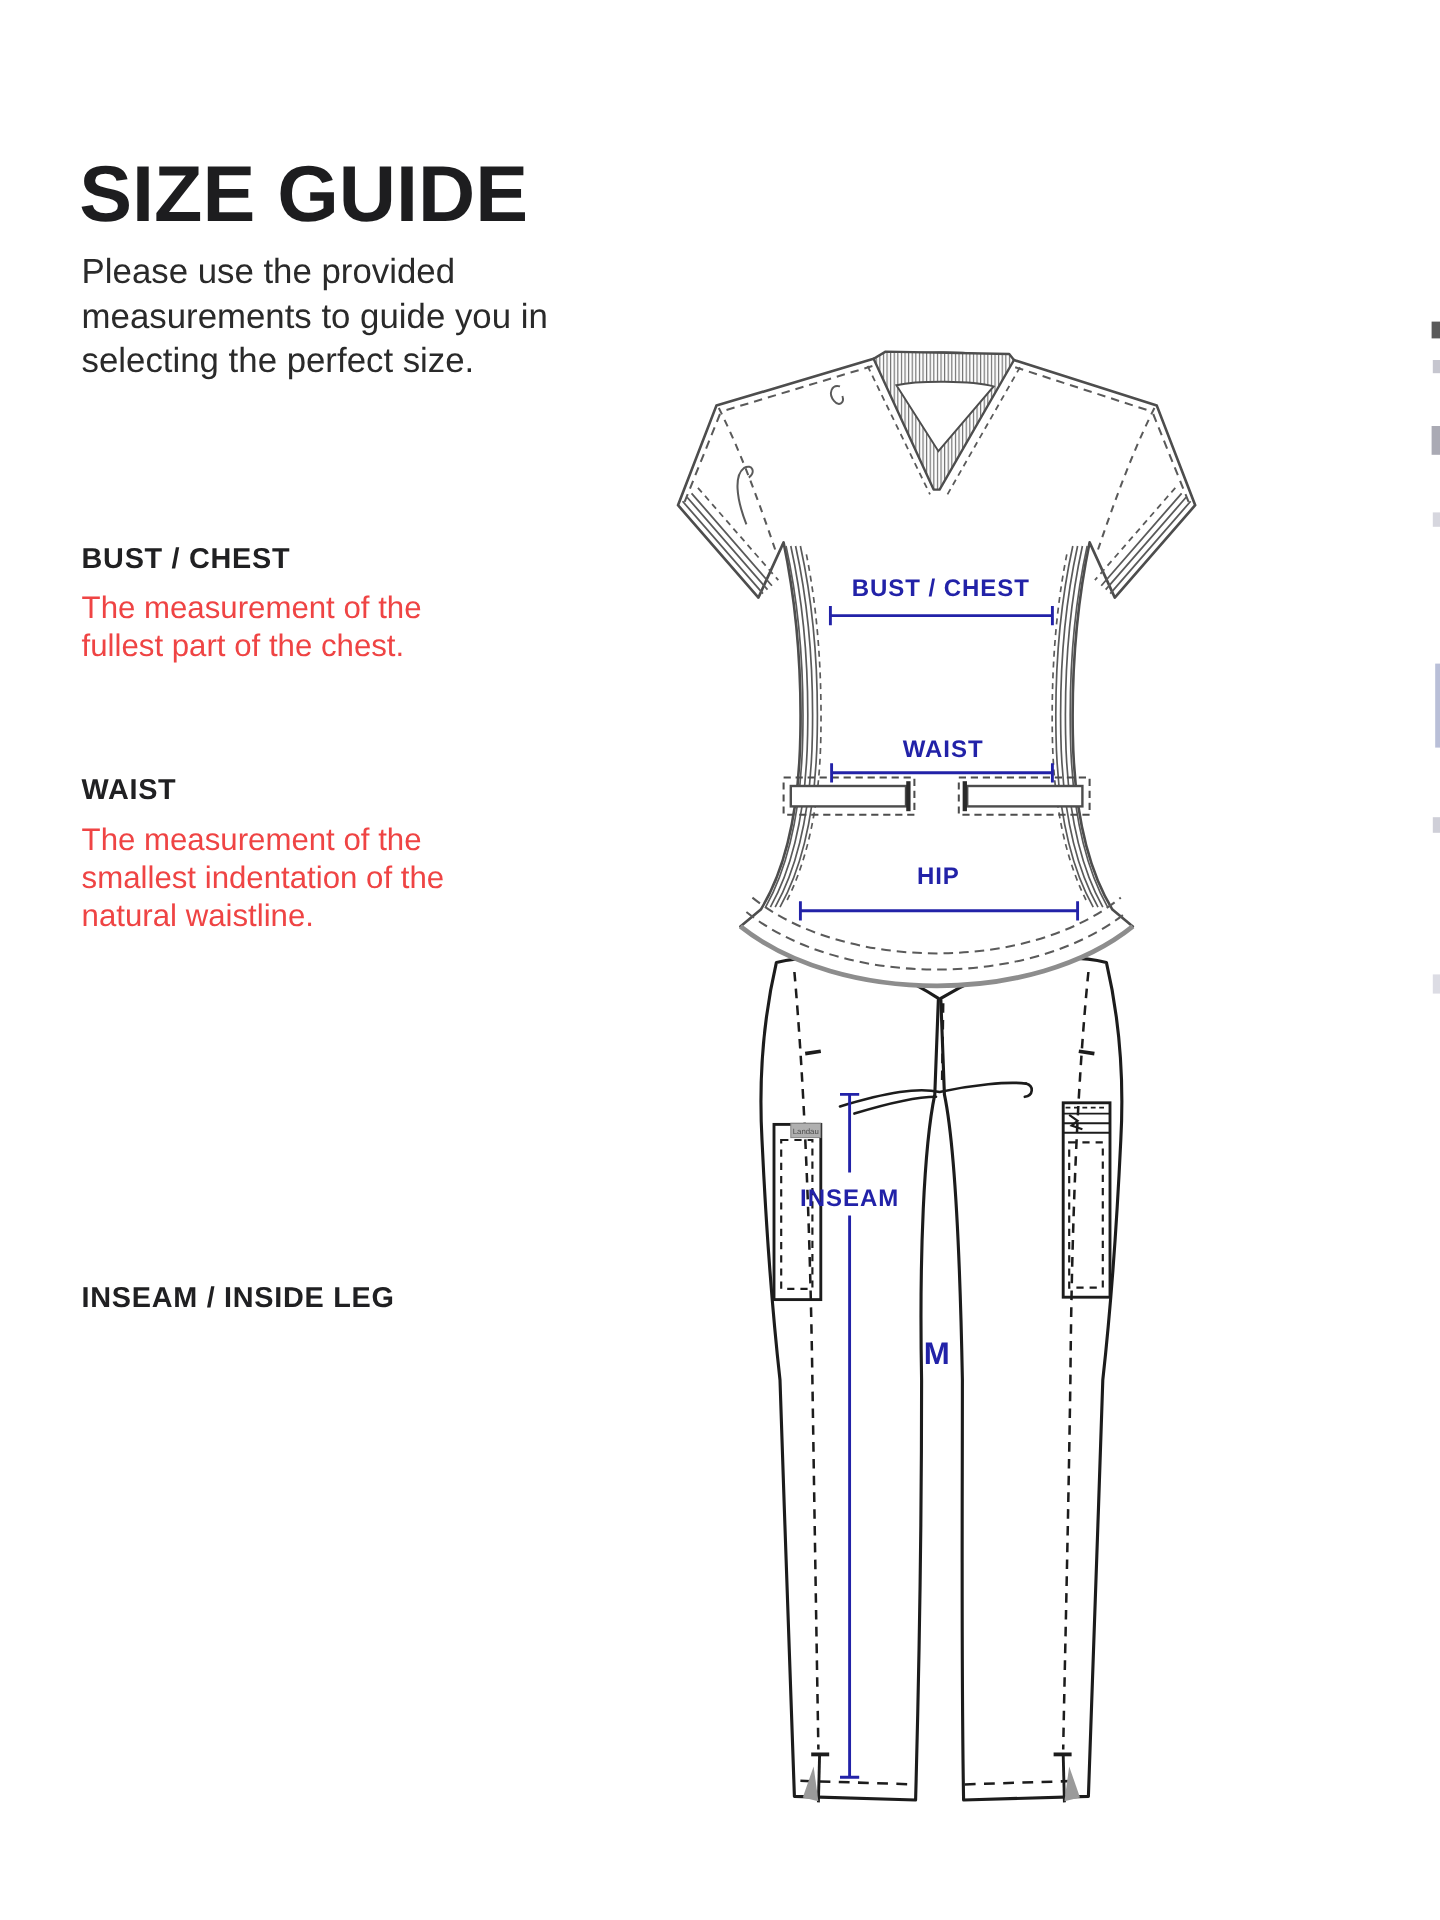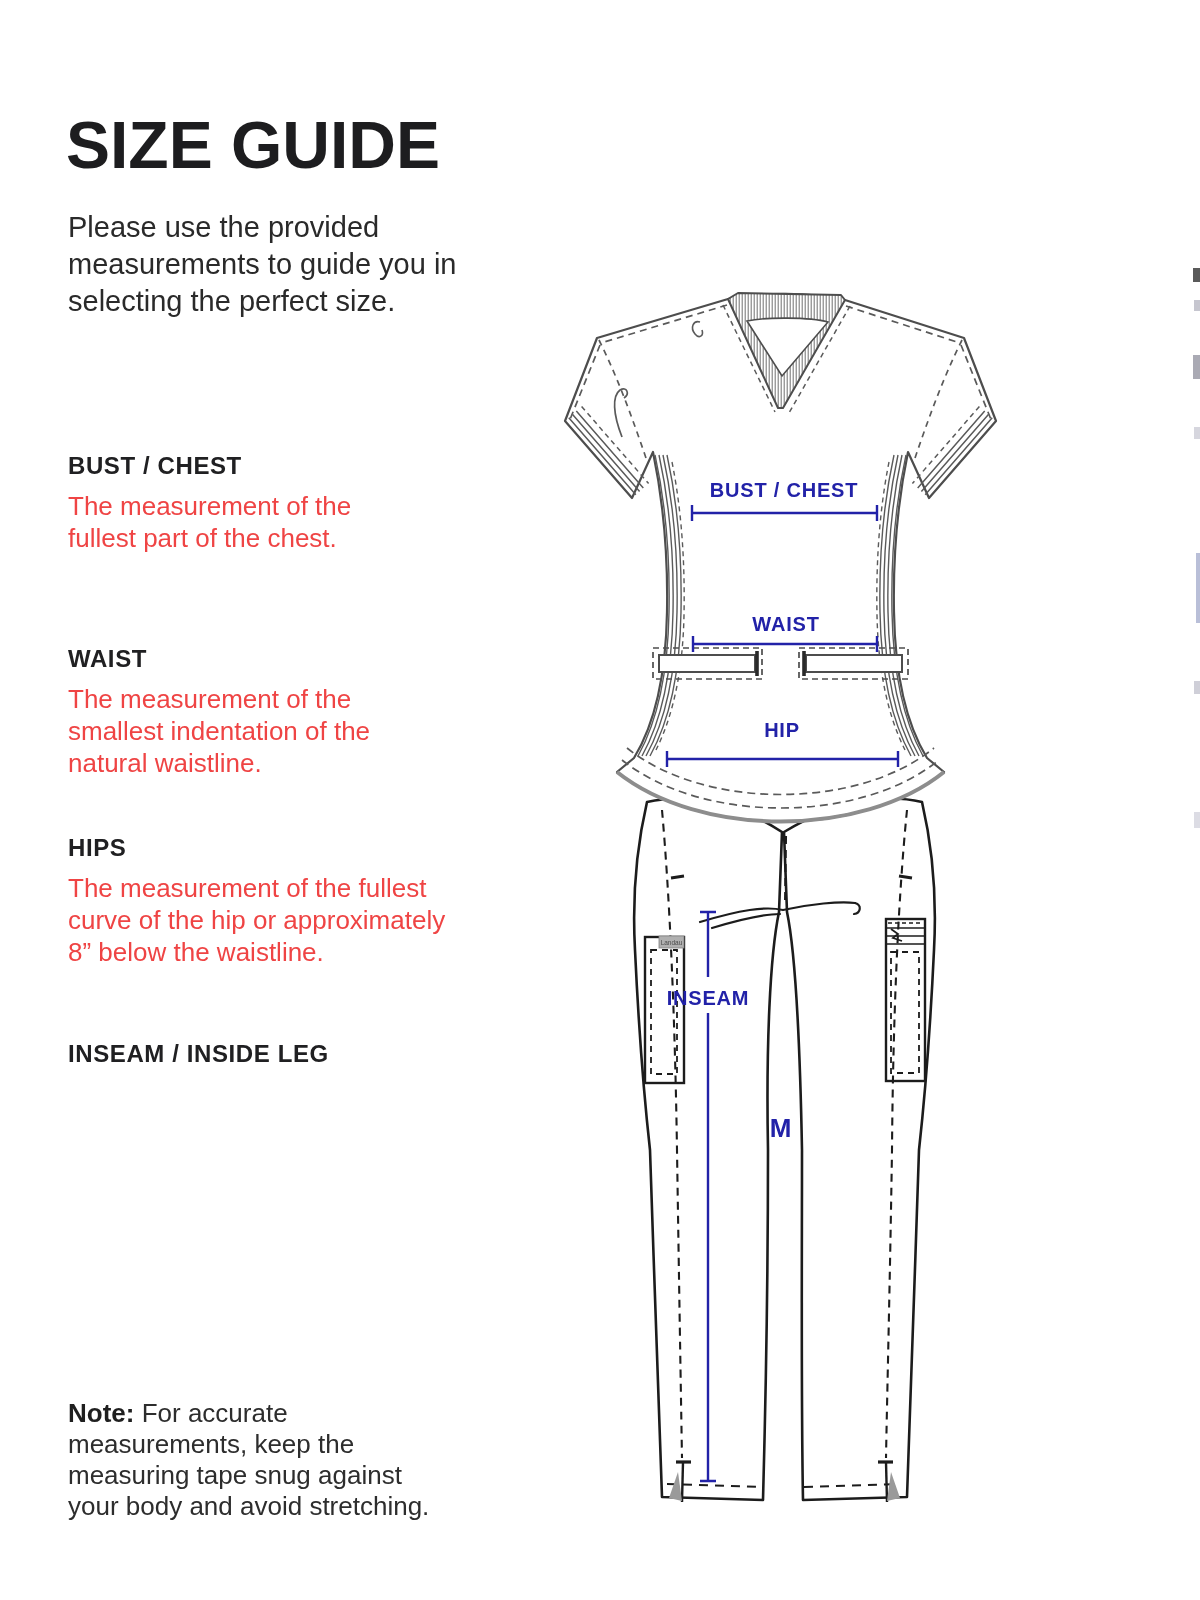"SIZE GUIDE" .page-title { top: 68px -> 84px }
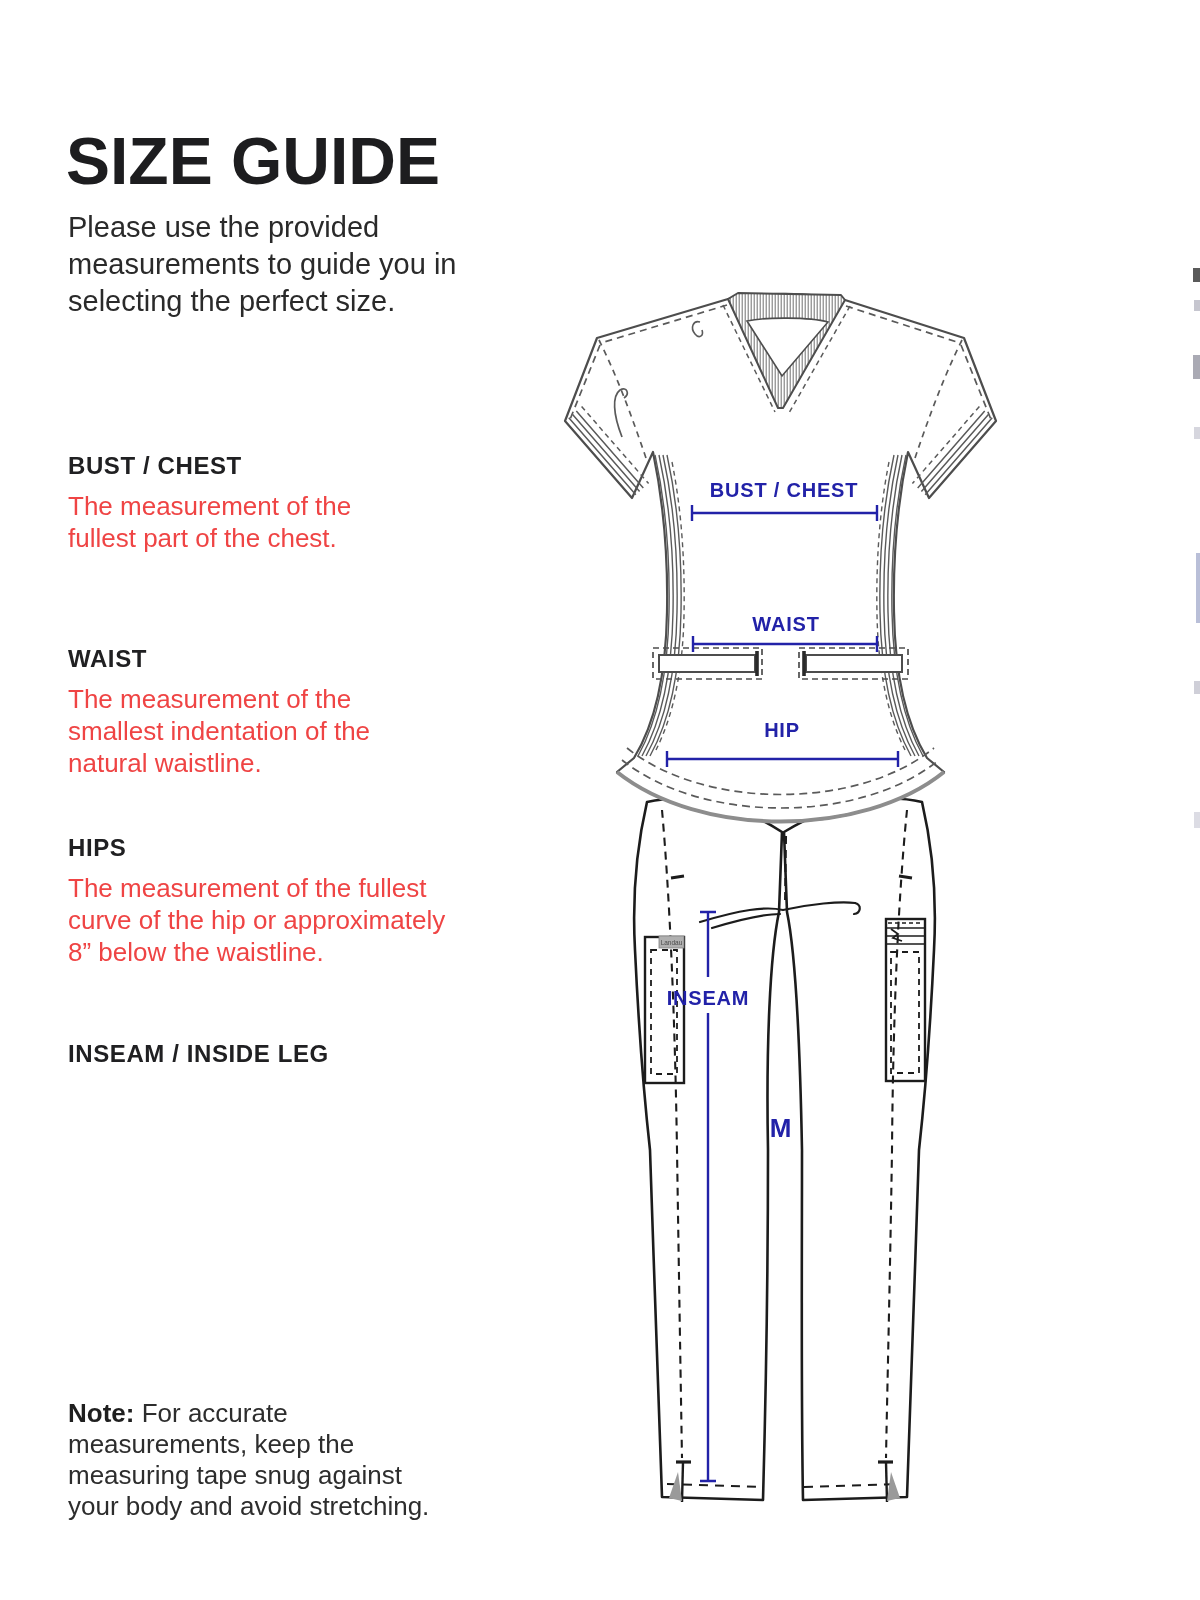"HIPS" section.abs { html: <section> <h2>HIPS</h2> <p>The measurement of the fullest curve of the hip or approximately 8” below the waistline.</p> </section> -> none }
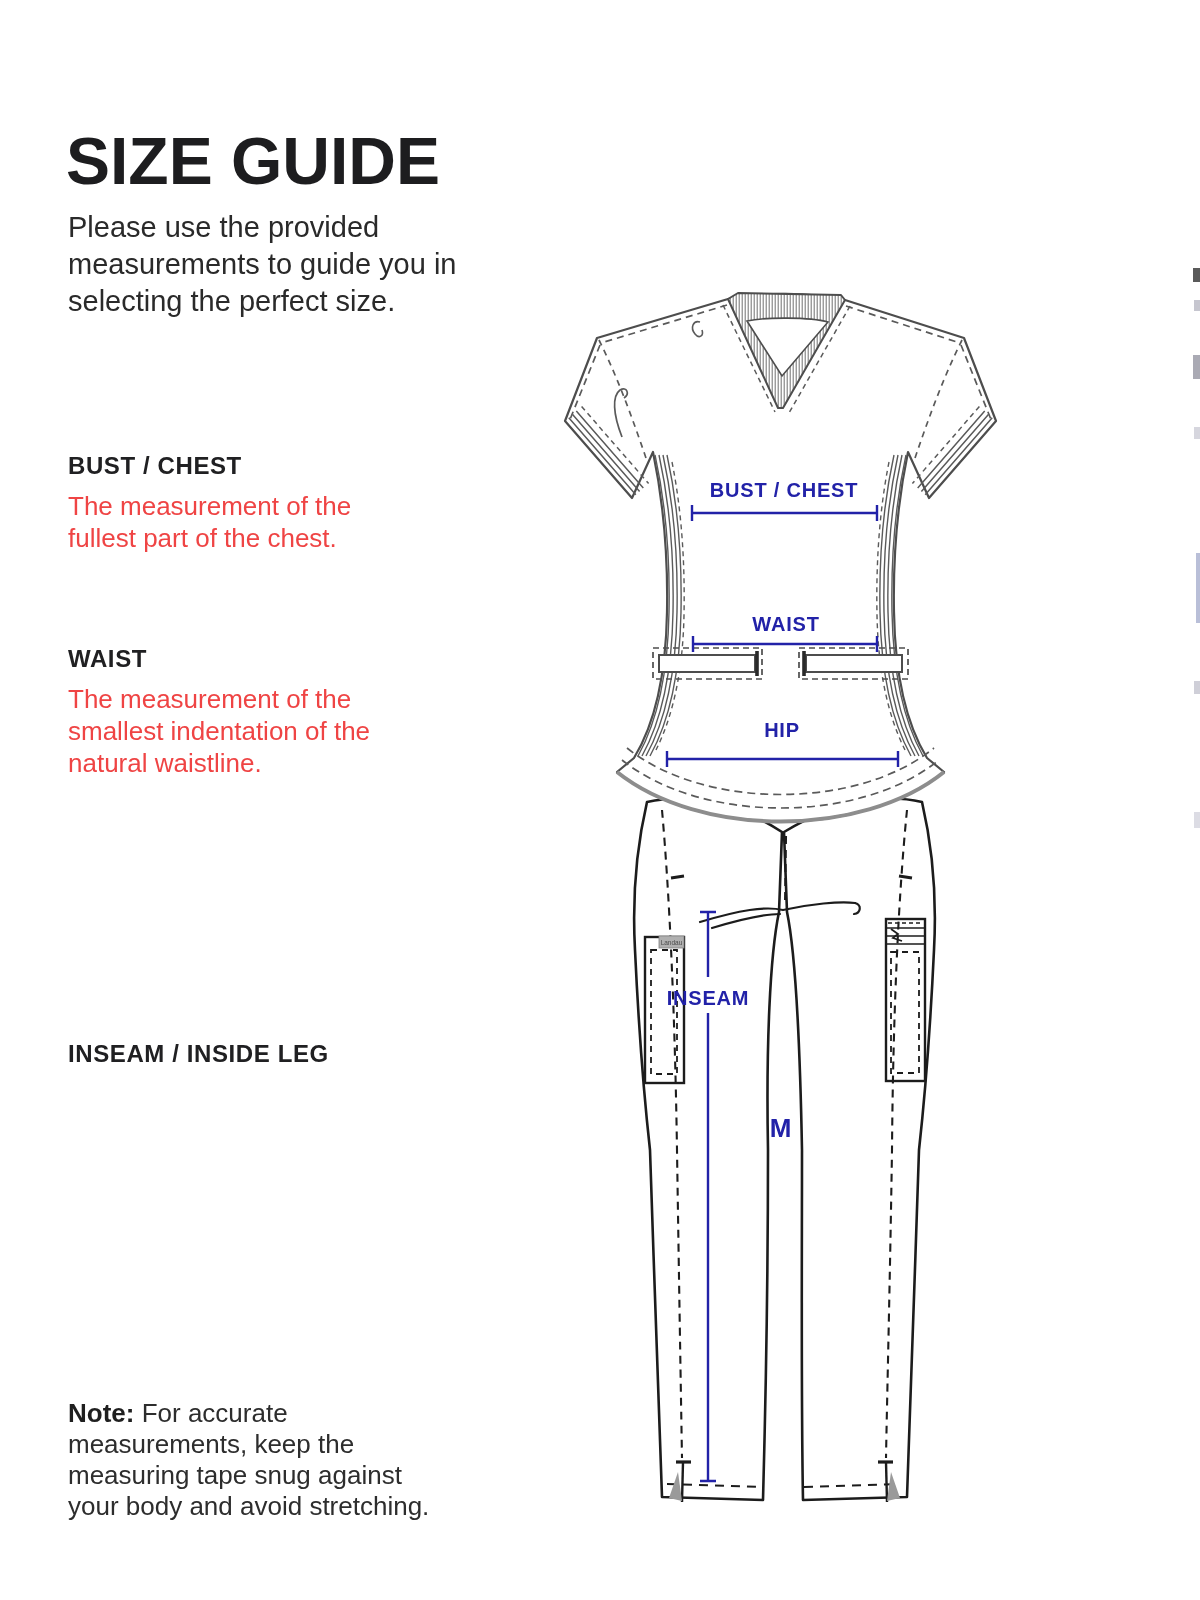"INSEAM / INSIDE LEG" section.abs { top: 1040px -> 1068px }
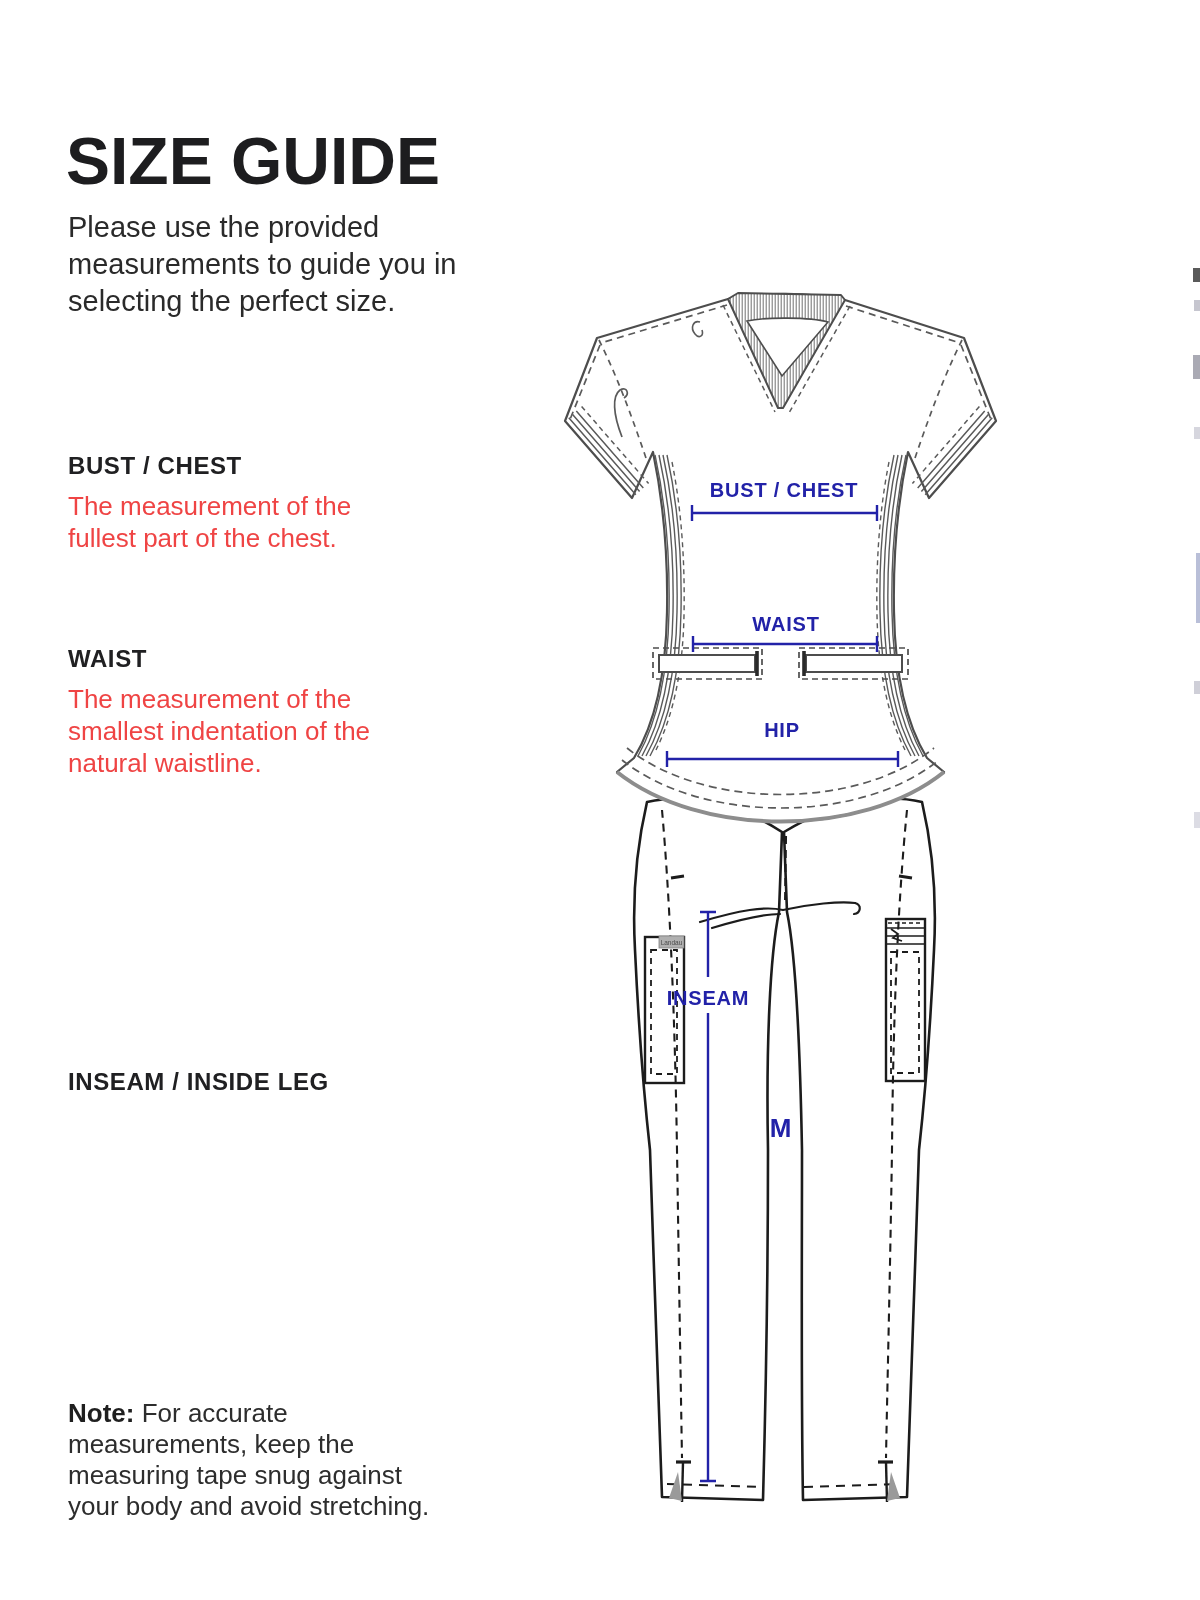"Note: For accurate" p.abs { html: <p> <strong>Note:</strong> <span>For accurate measurements, keep the measuring tape snug against your body and avoid stretching.</span> </p> -> none }
